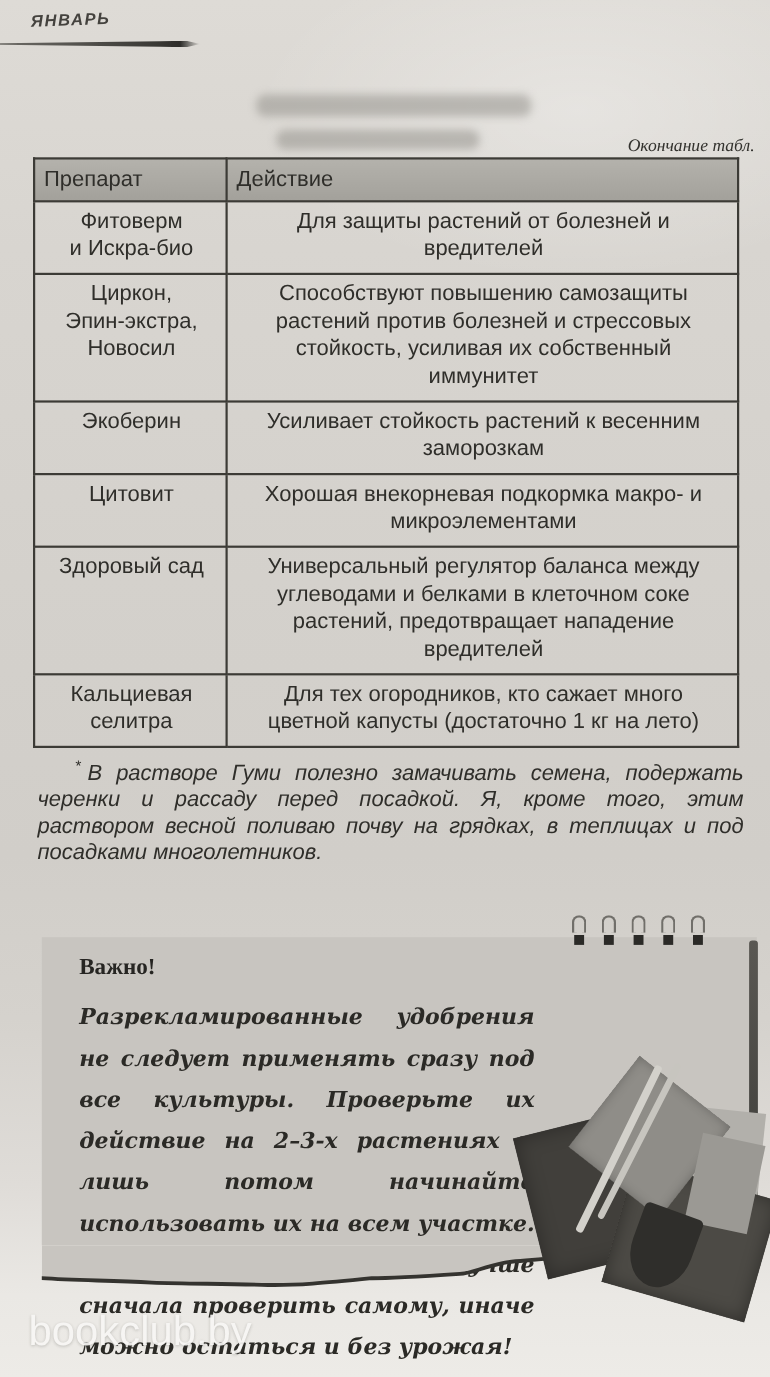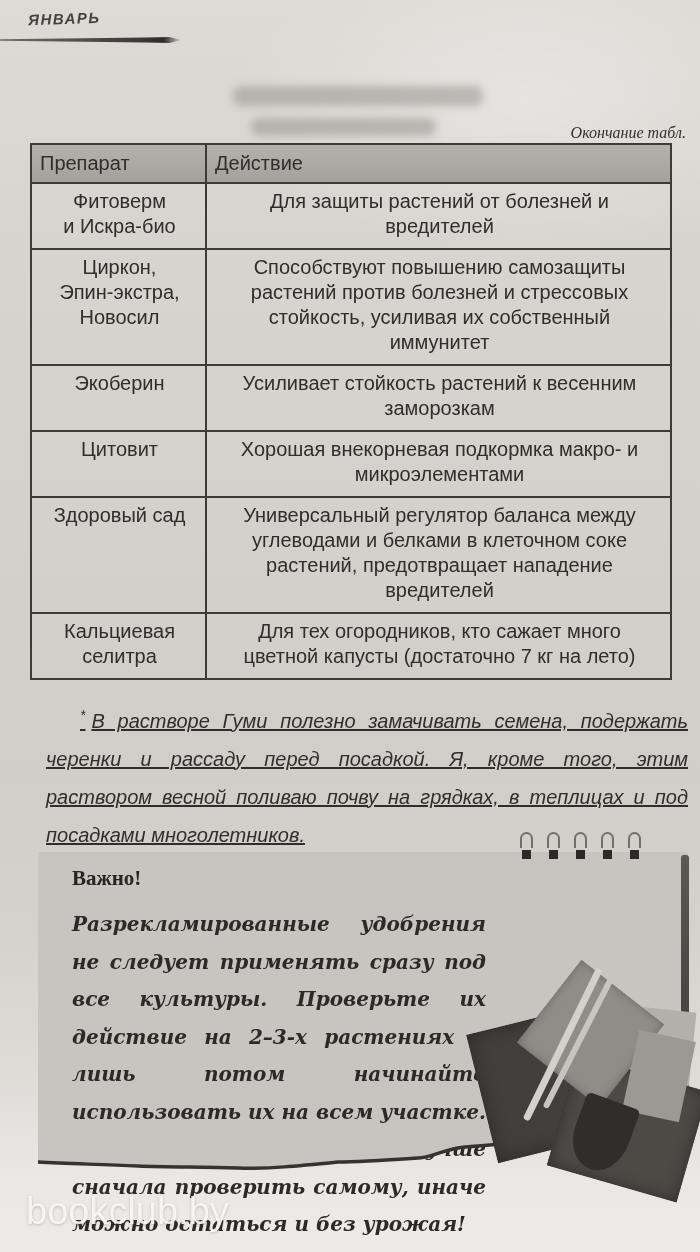"Для тех огородников, кто сажает" td.action { text: 7 -> 1 }
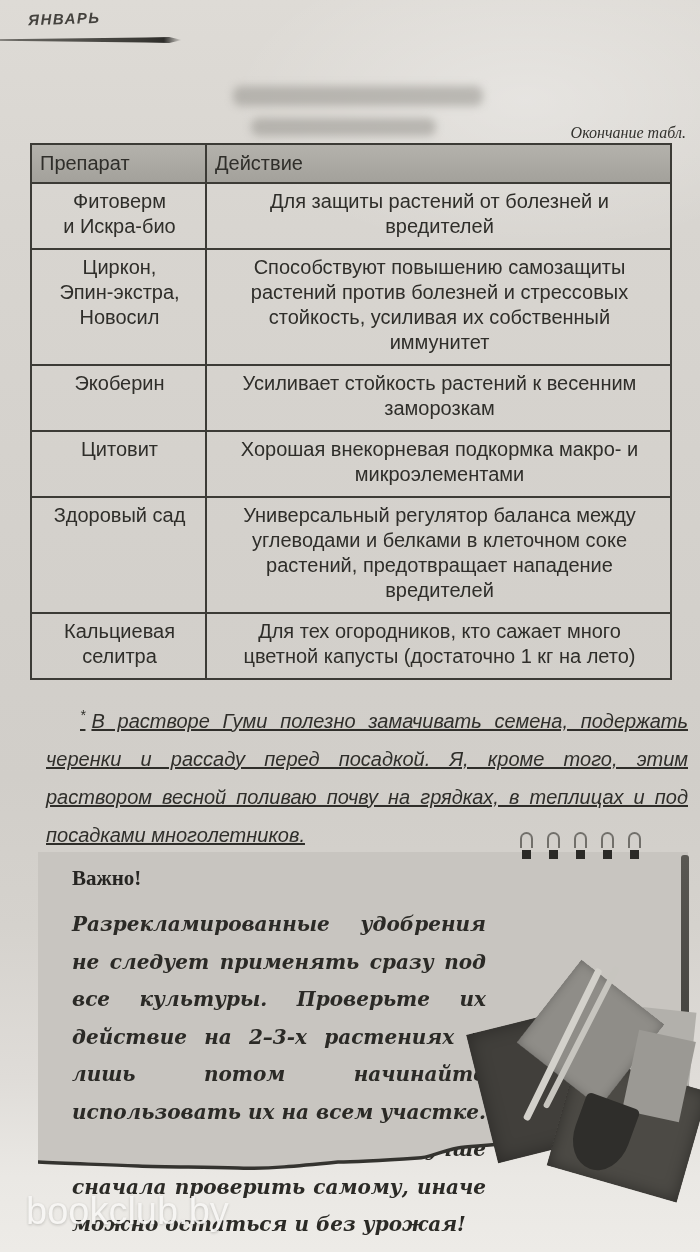"* В растворе Гуми полезно" .footnote { line-height: 38px -> 24px; margin: 16px -> 4px; text-decoration: underline -> none }
